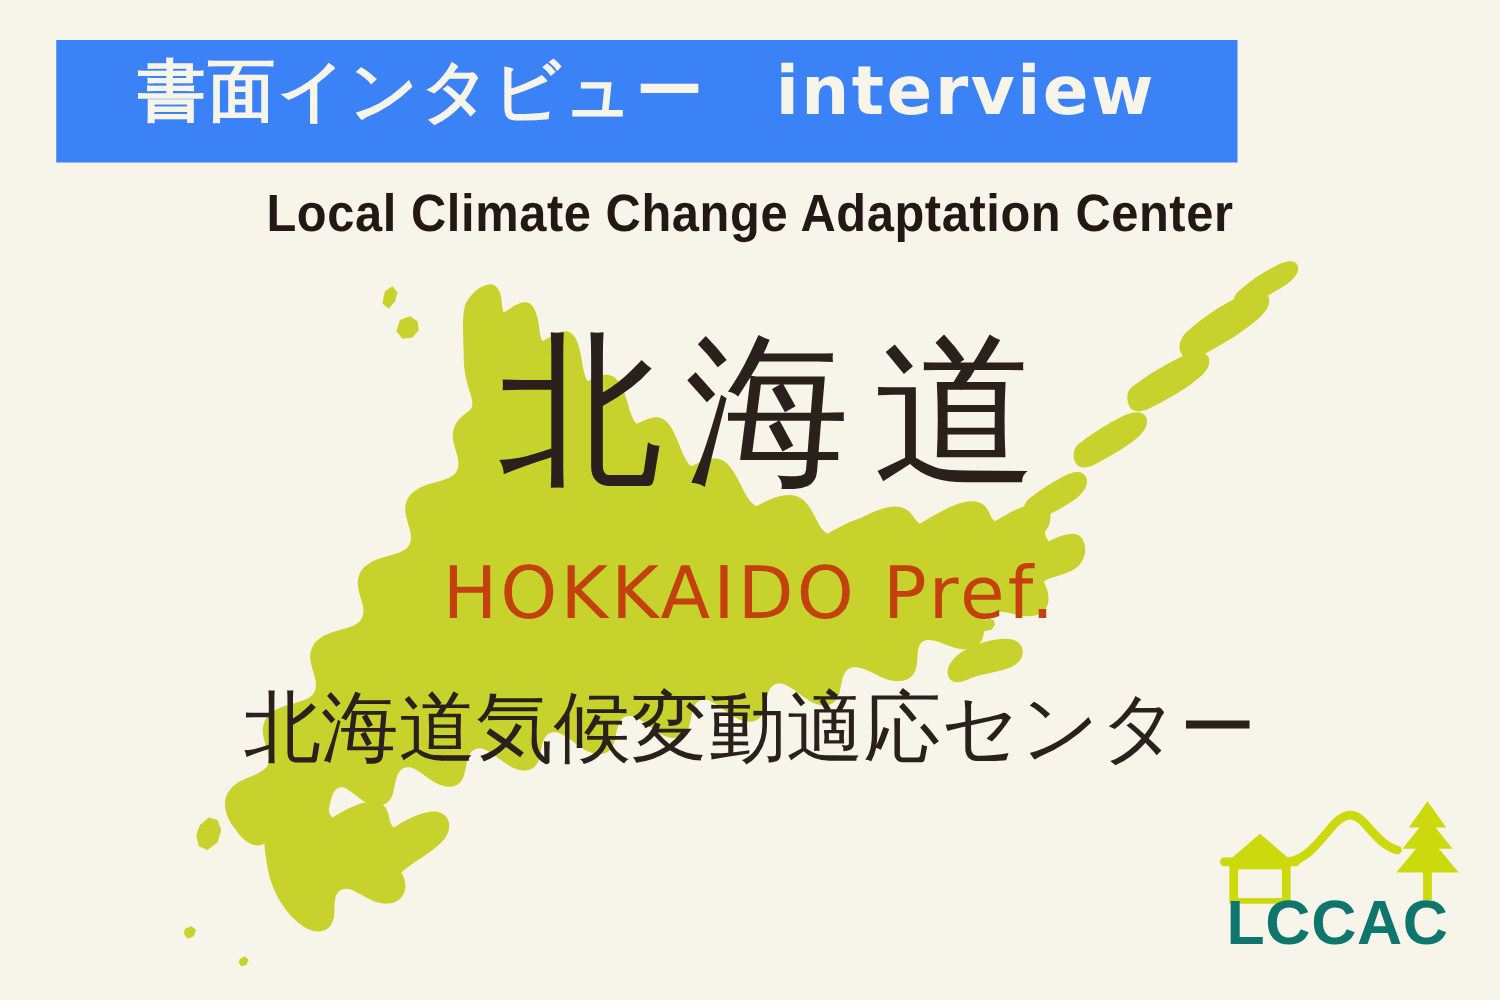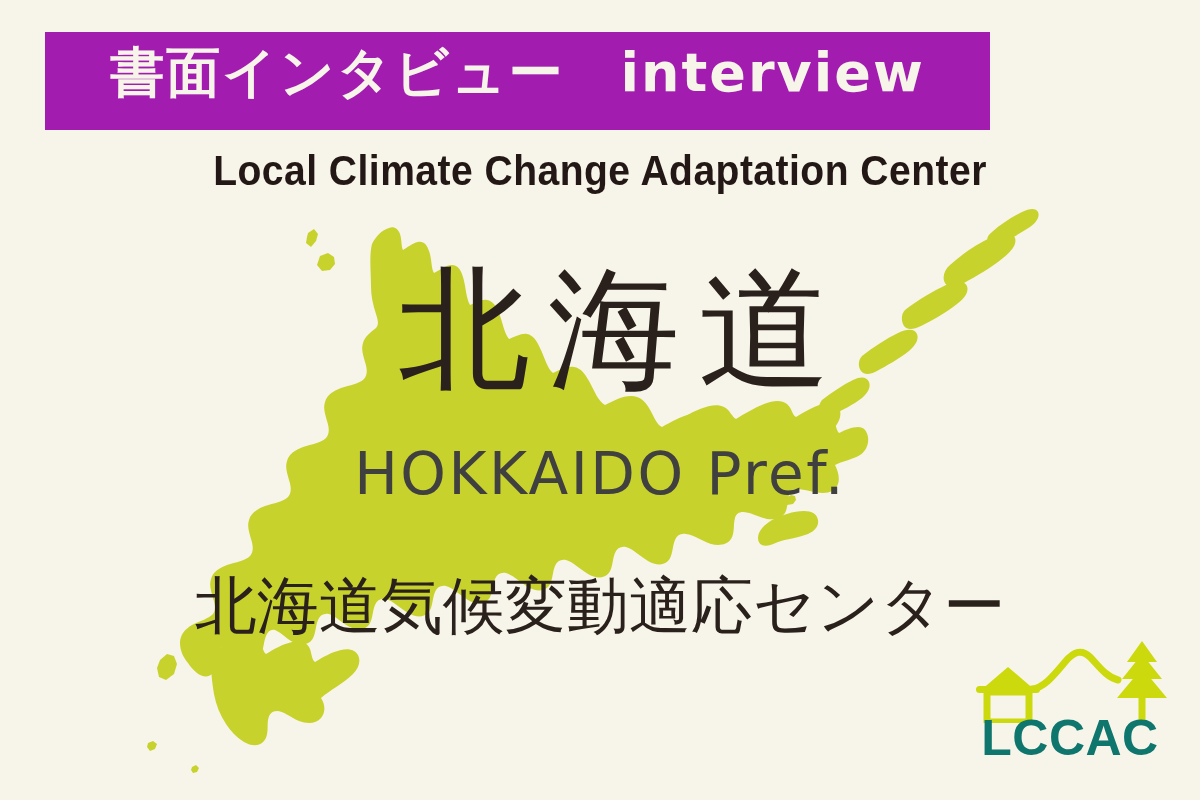"書面インタビュー interview" #banner { background: #a21caf -> #3b82f6 }
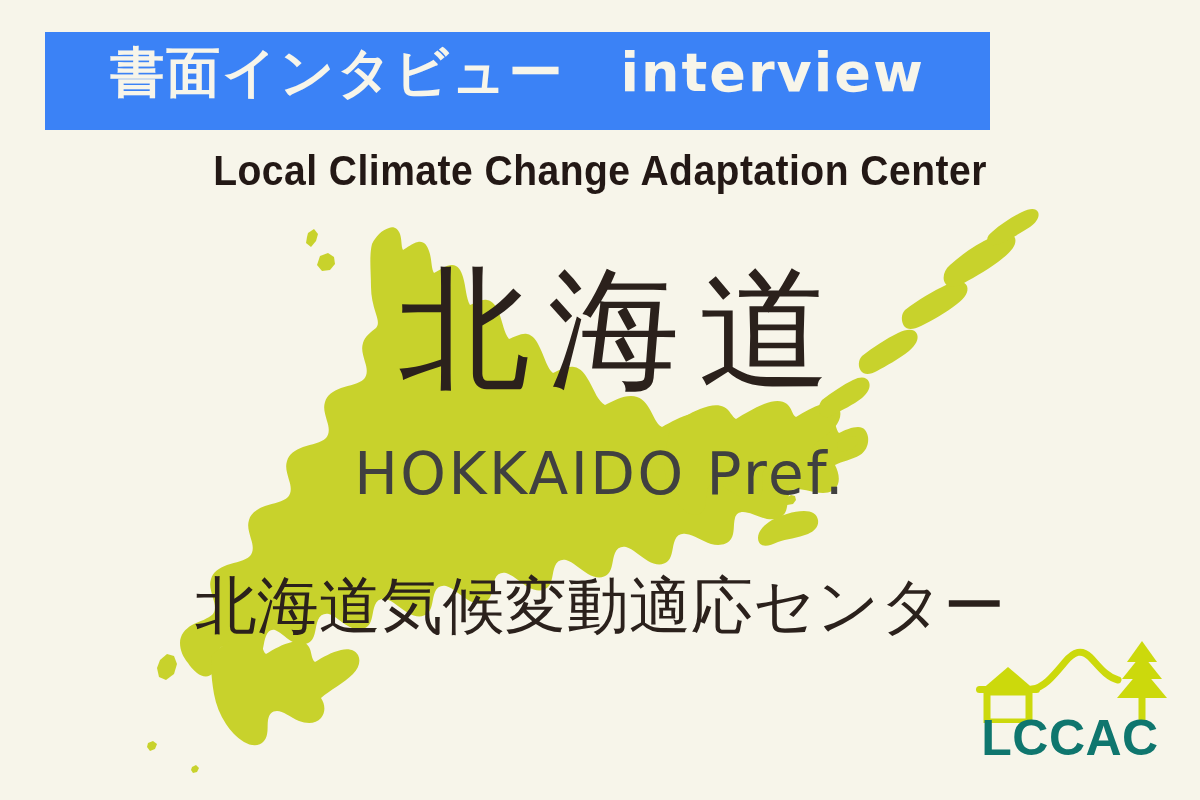"HOKKAIDO Pref." #pref-en { color: #404040 -> #c2410c }
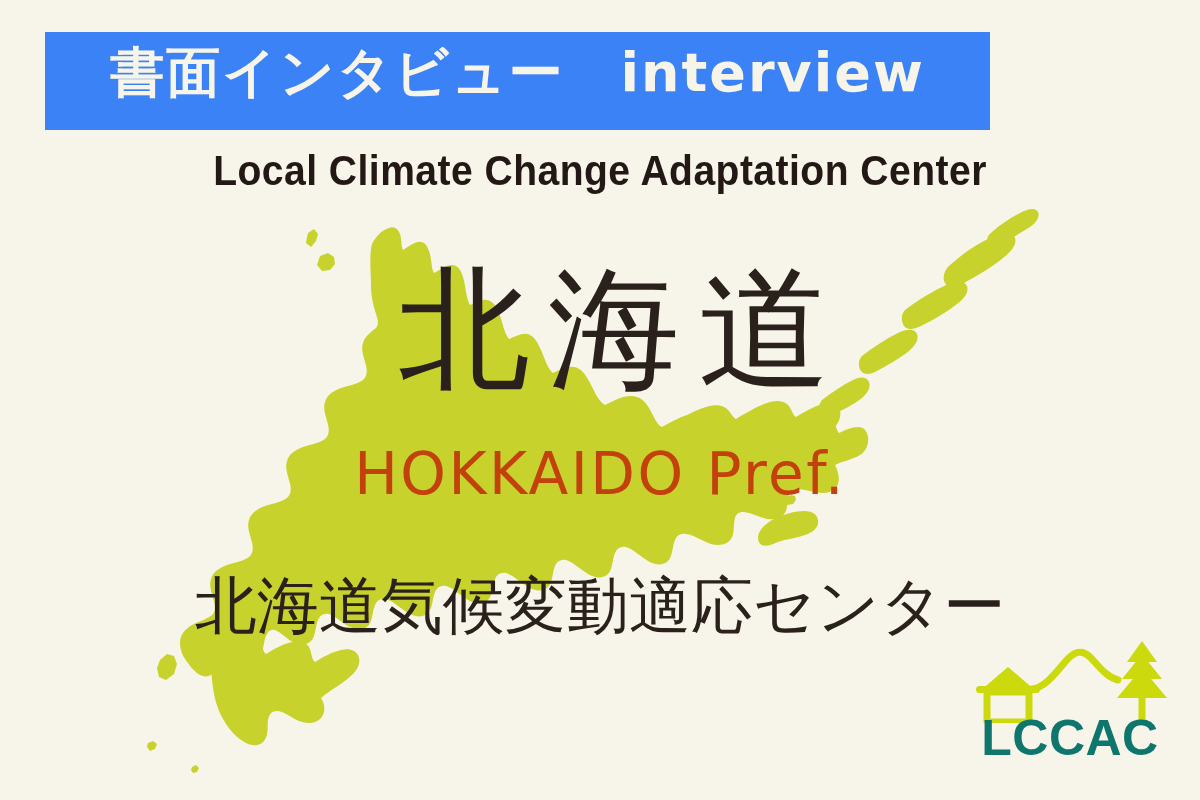"北海道気候変動適応センター" #center-name { top: 570px -> 546px }
